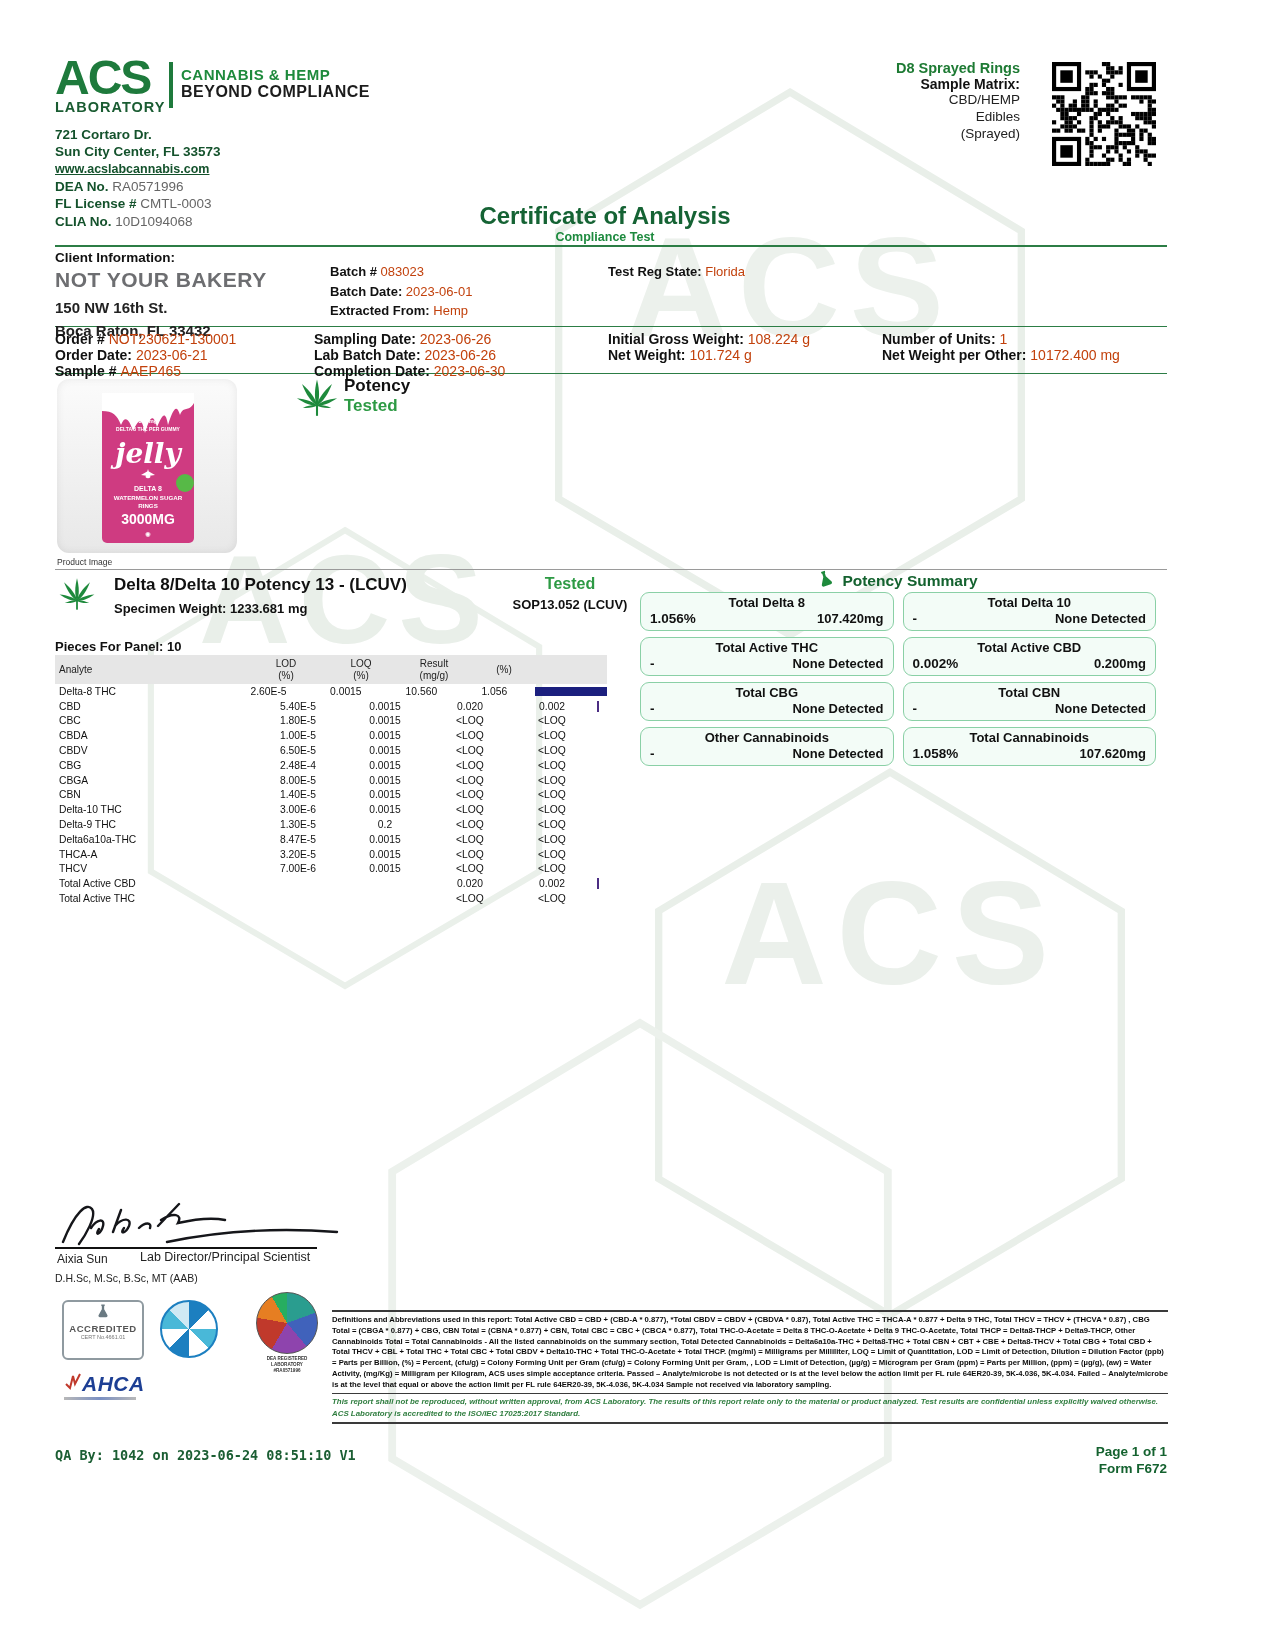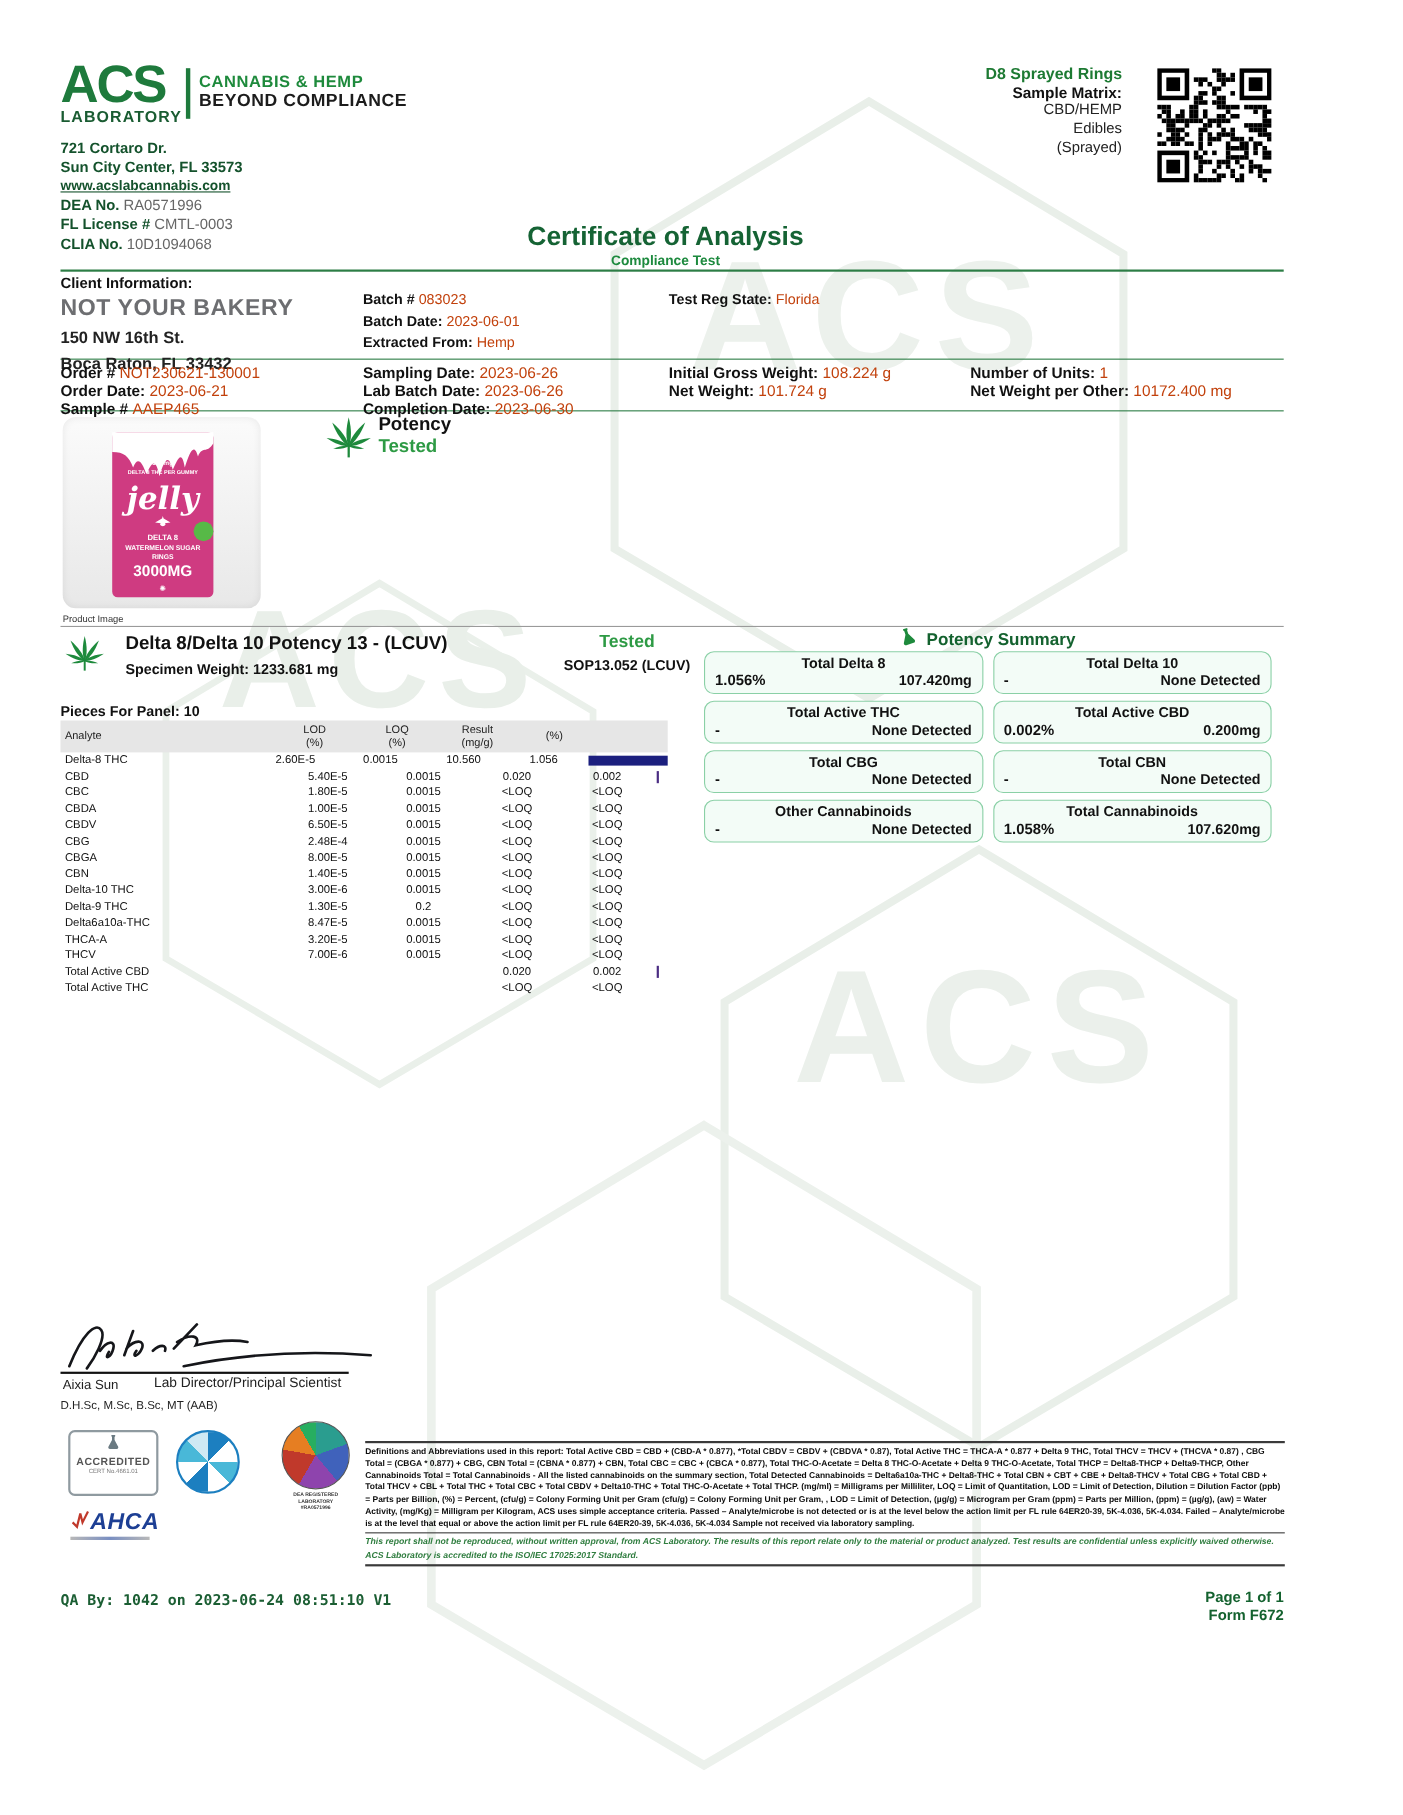"Sampling Date: 2023-06-26" div.abs { left: 330px -> 314px }
